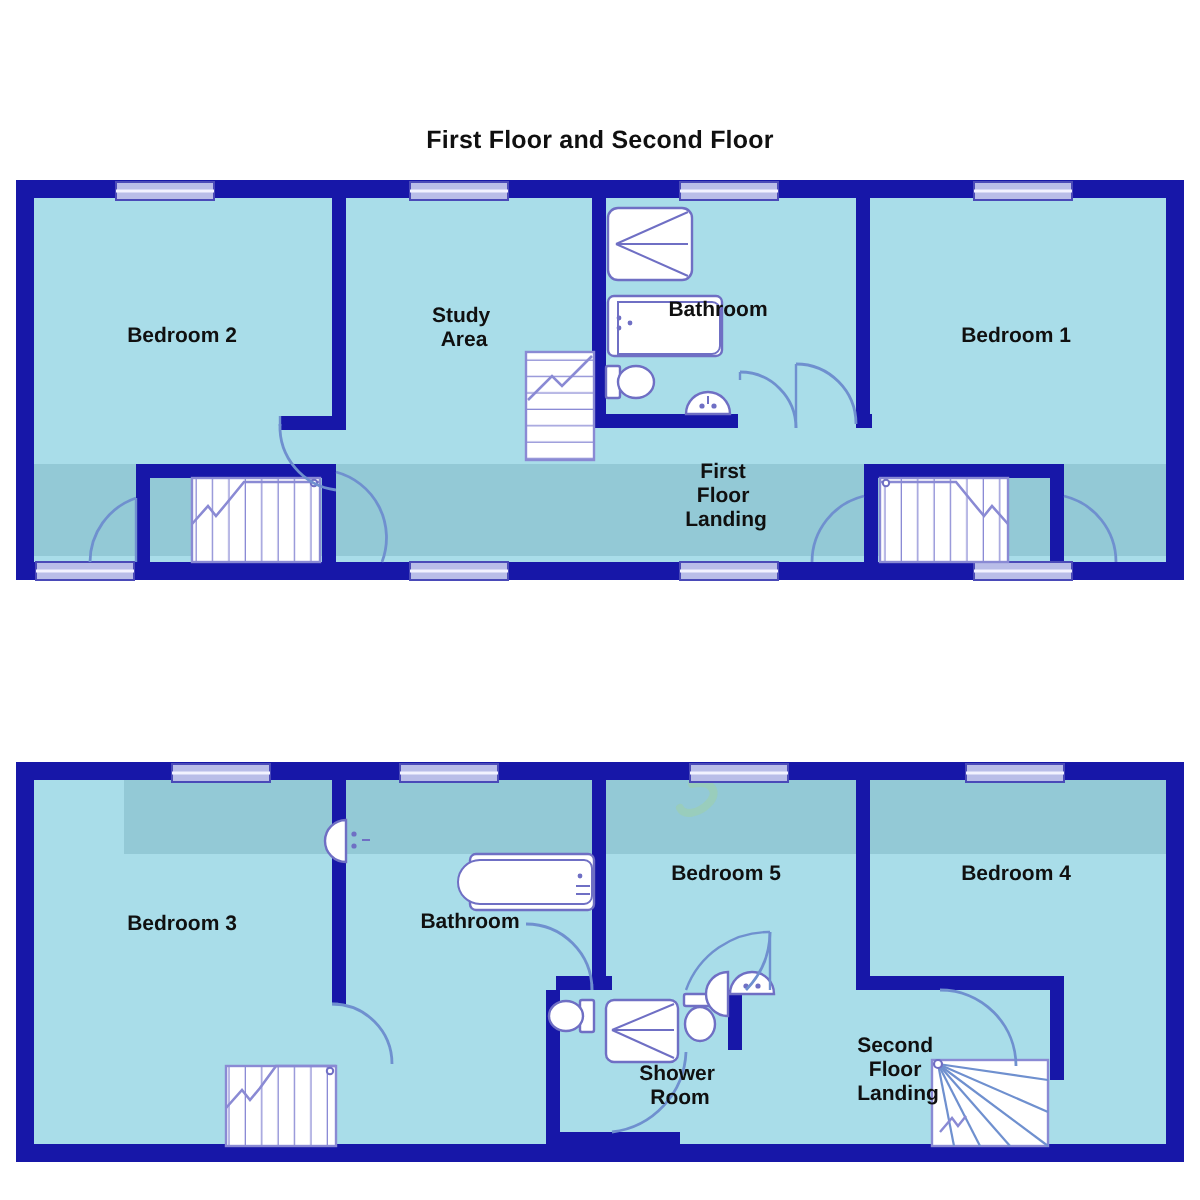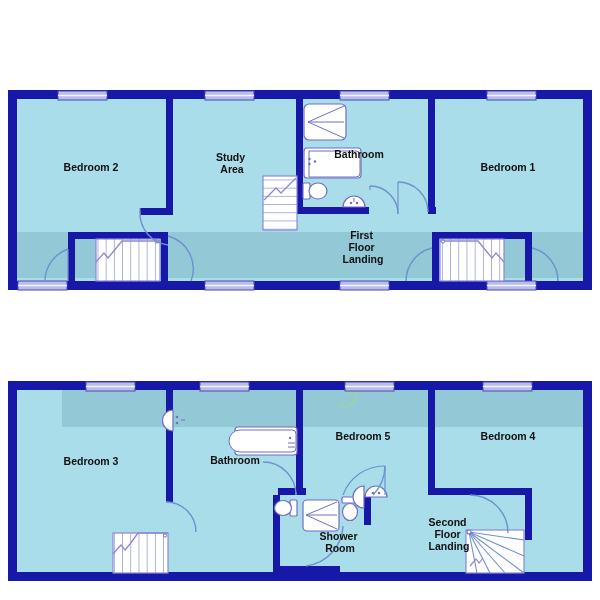"First Floor and Second Floor" div { html: none -> <div>First Floor and Second Floor</div> }
